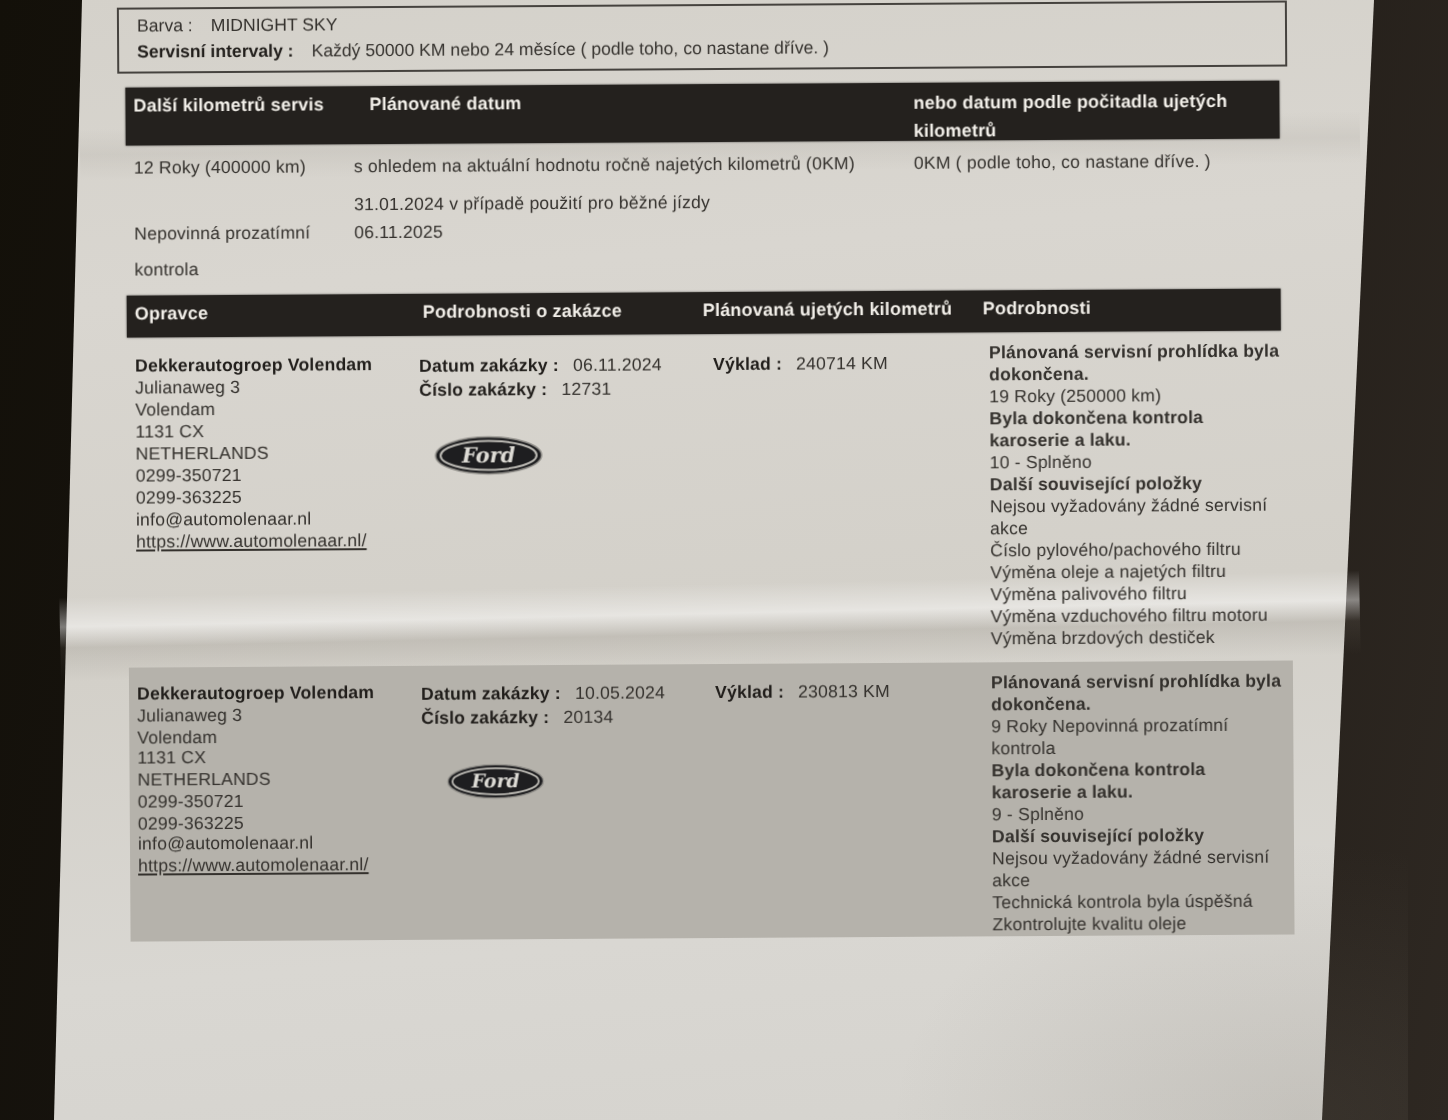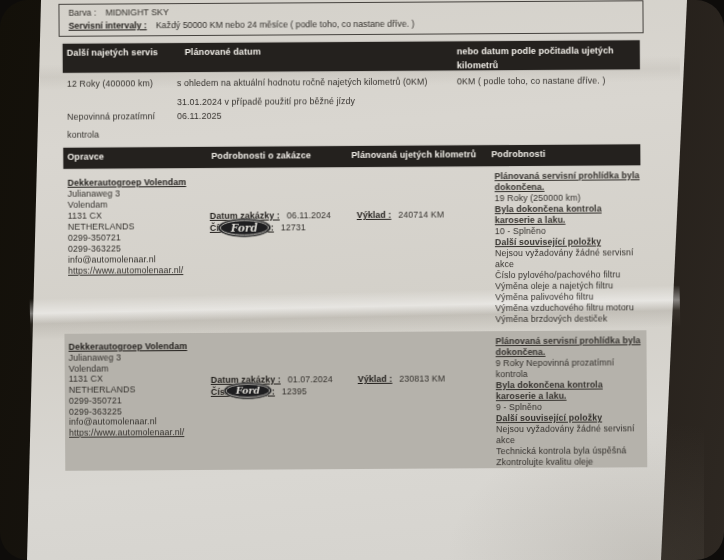"Barva :" .stage { border-radius: 28px -> none }
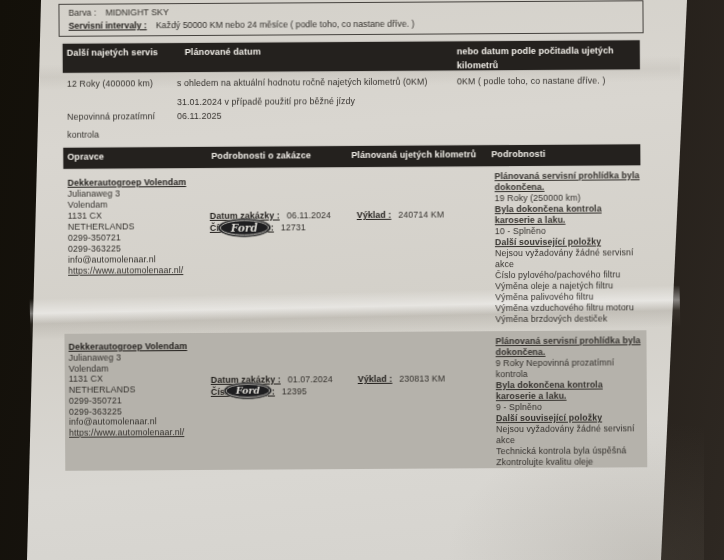"Servisní intervaly :" .b { text-decoration: underline -> none }
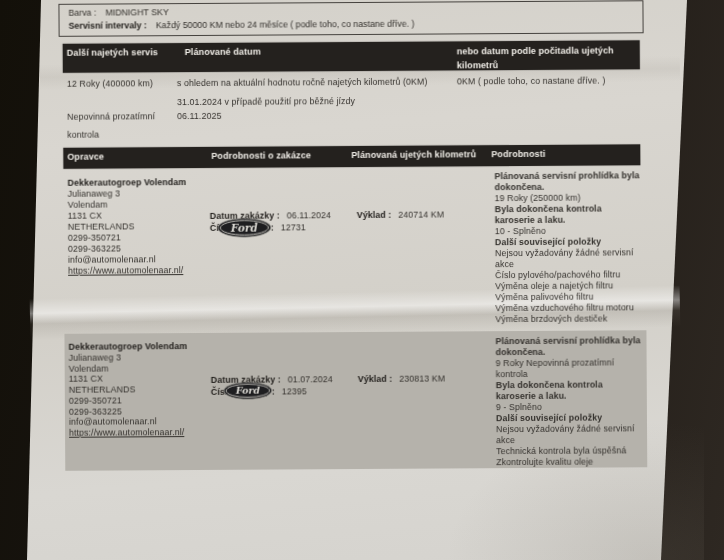"Další najetých servis" span.bh { text: najetých -> kilometrů }
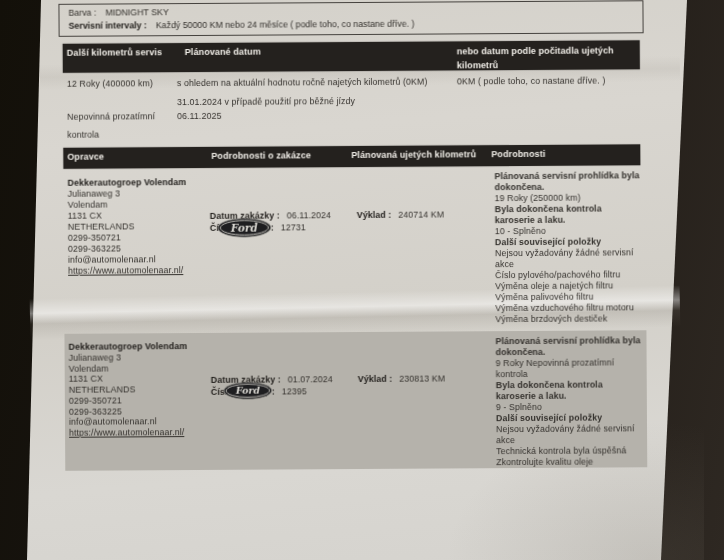"Datum zakázky :" .row { margin-top: 33px -> none }
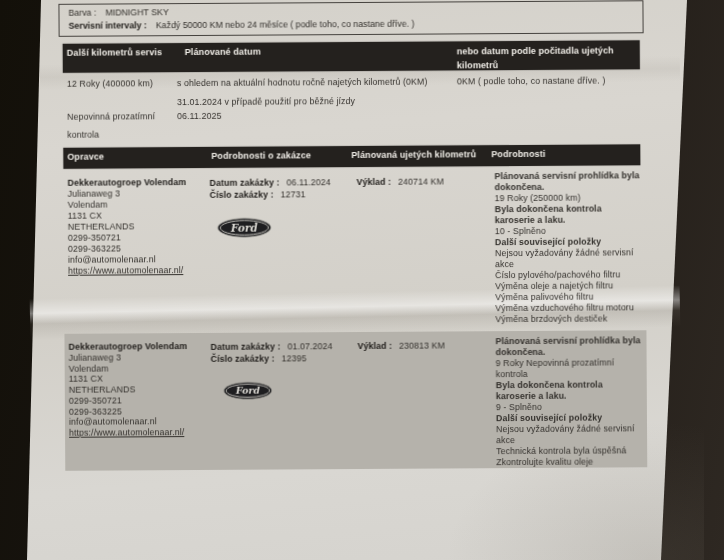"01.07.2024" span { text: 01.07.2024 -> 10.05.2024 }
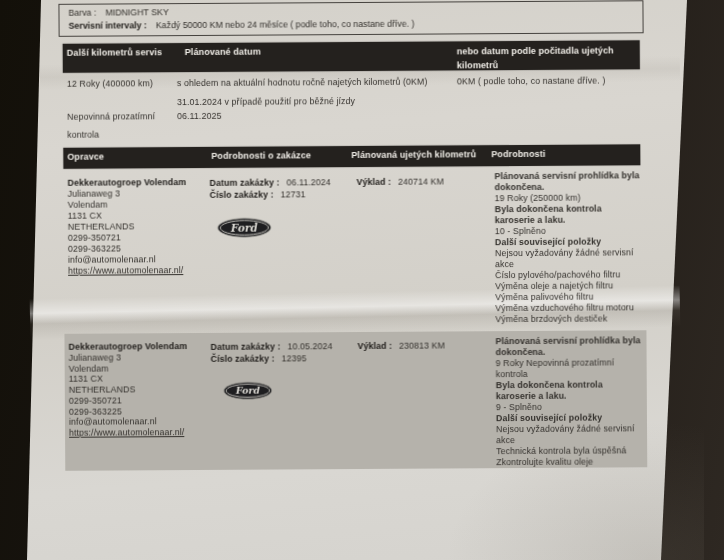"12395" span { text: 12395 -> 20134 }
